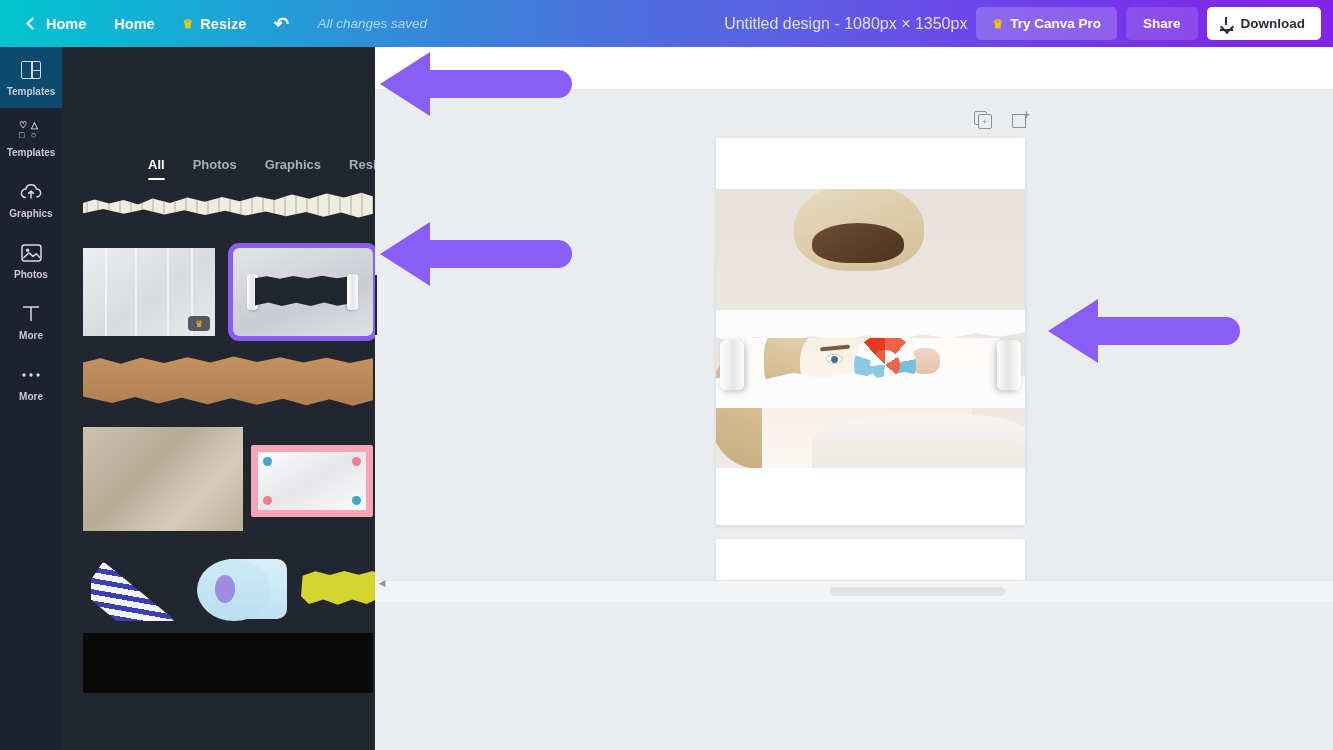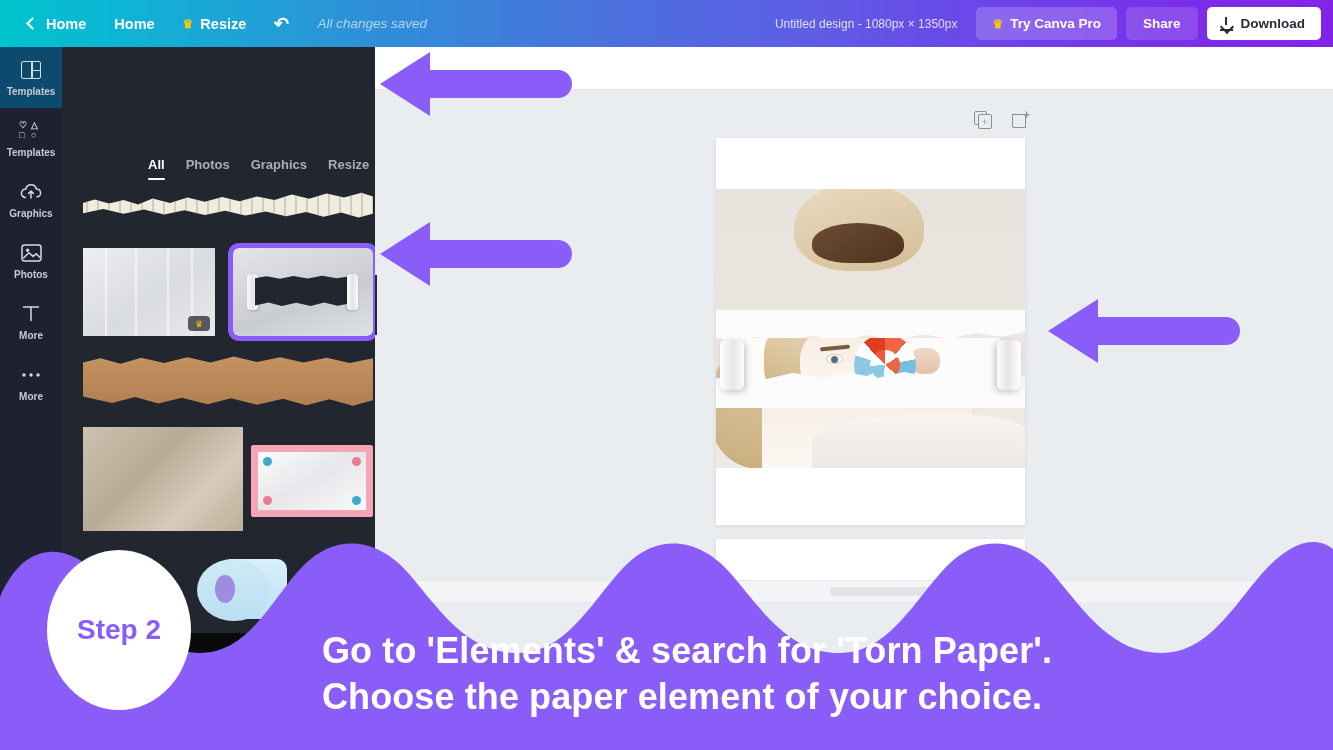"Untitled design - 1080px ×" .title-txt { font-size: 12px -> 16px; margin-right: 10px -> none }
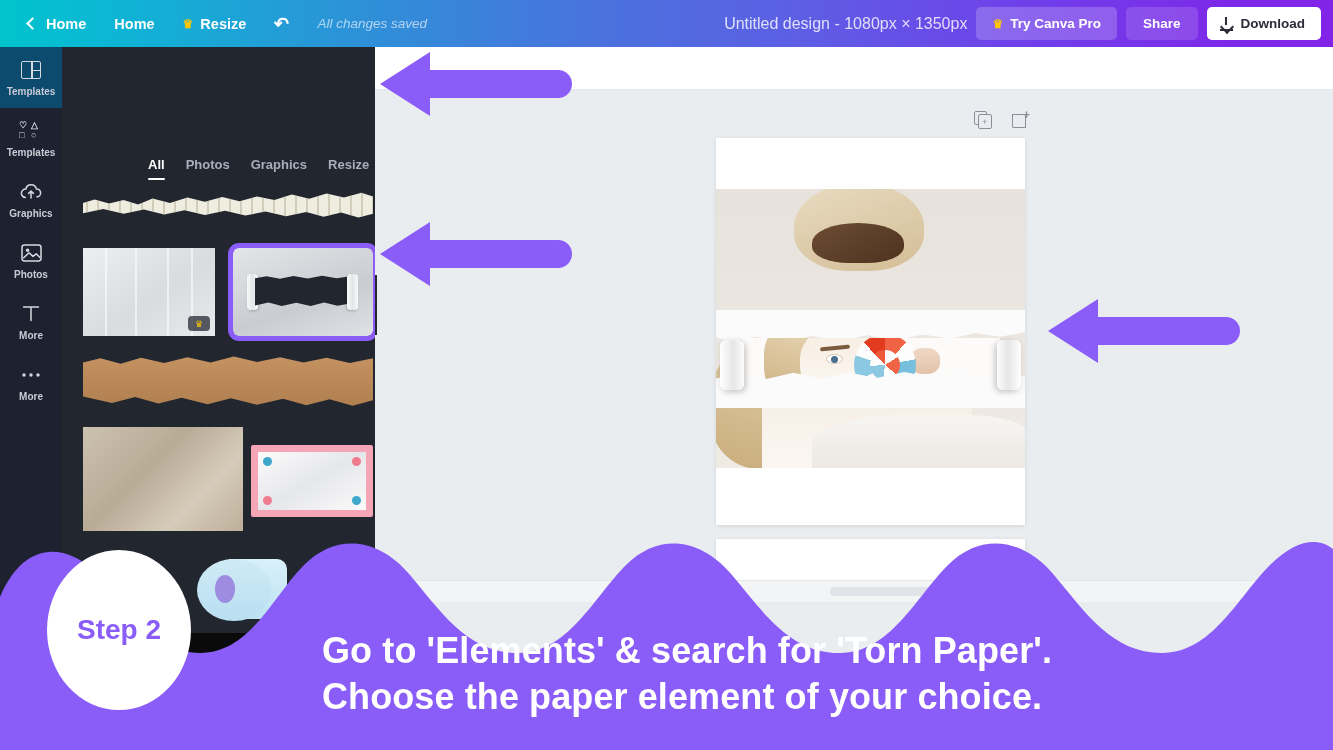"All" .tabs { gap: 21px -> 28px }
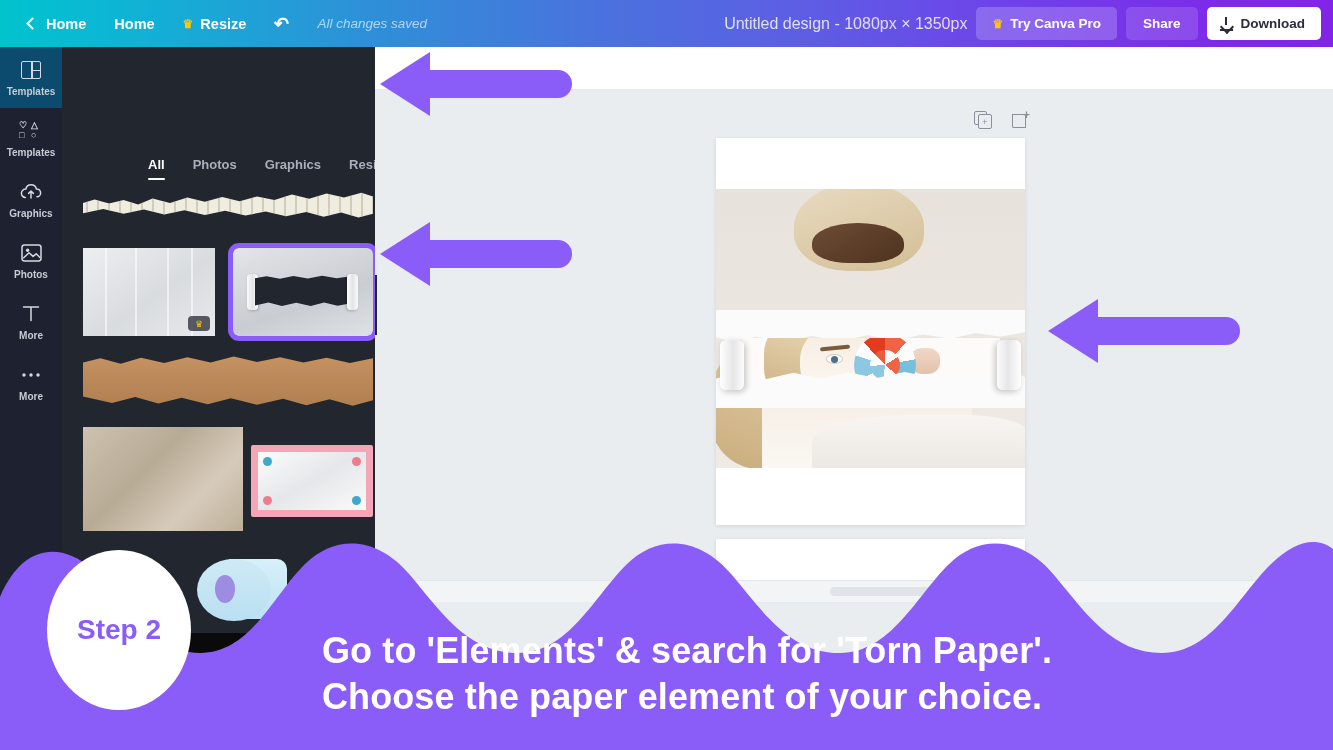"Step 2" div.wave-wrap { html: <div> <svg> <path></path> </svg> <div> <span>Step 2</span> </div> <div> <div>Go to 'Elements' &amp; search for 'Torn Paper'.</div> <div>Choose the paper element of your choice.</div> </div> </div> -> none }
